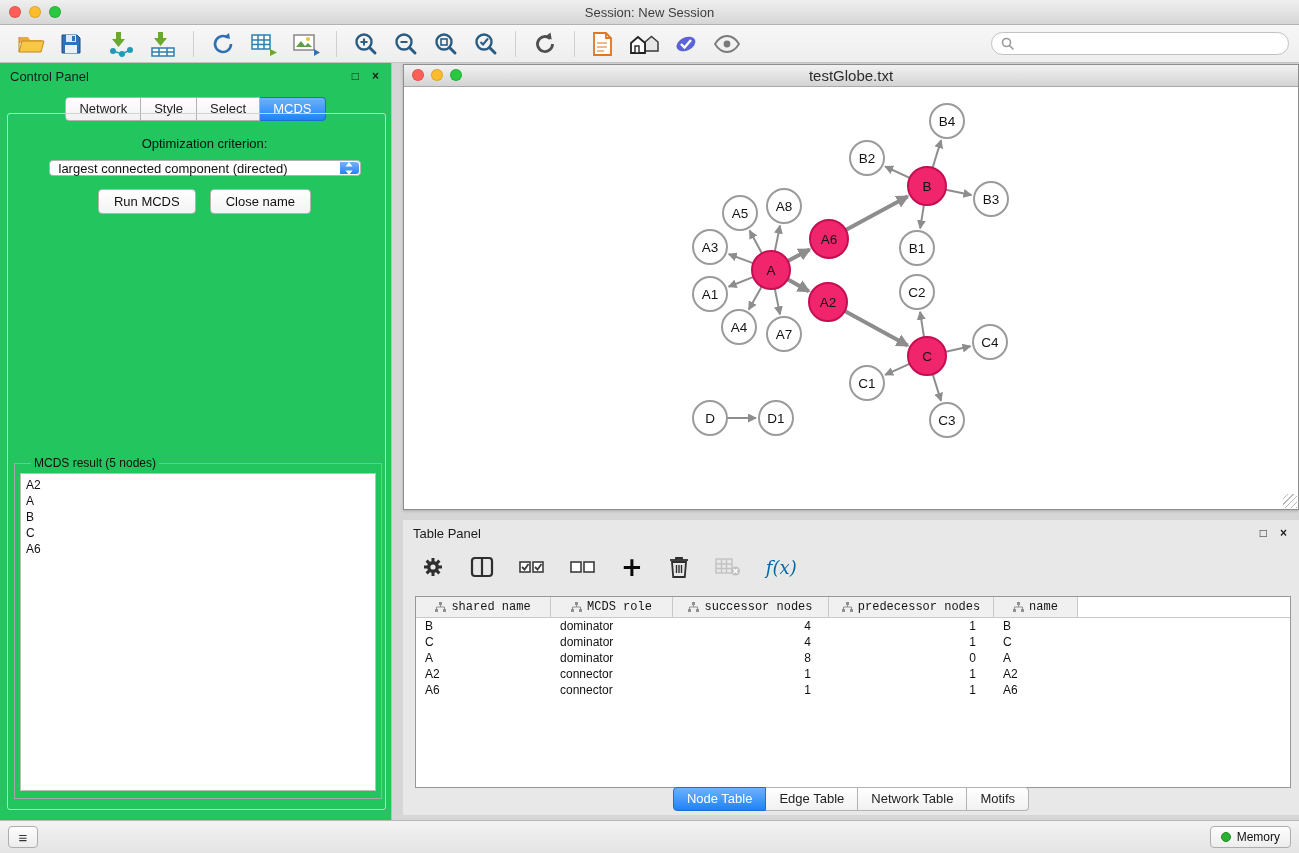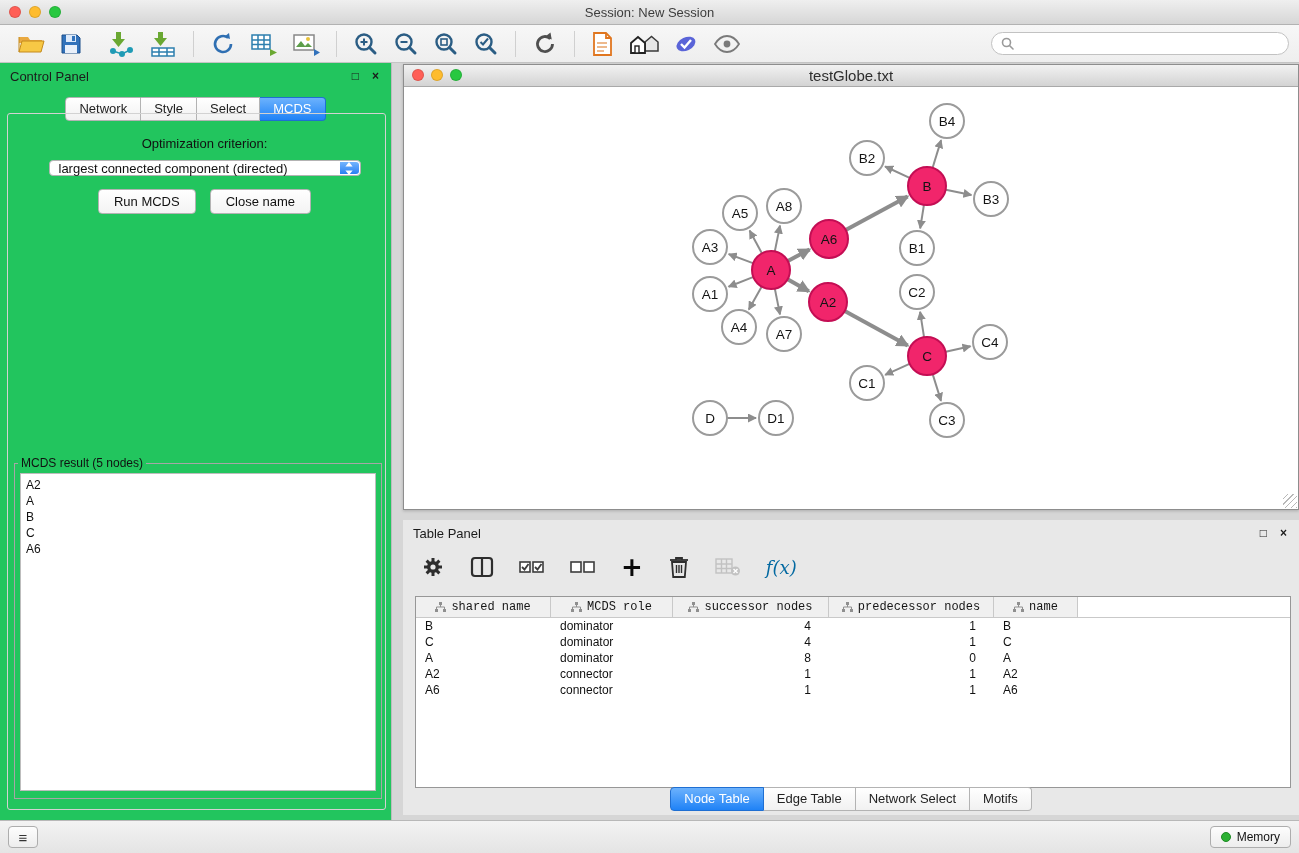"MCDS result (5 nodes)" .result-box legend { margin-left: 3px -> 16px }
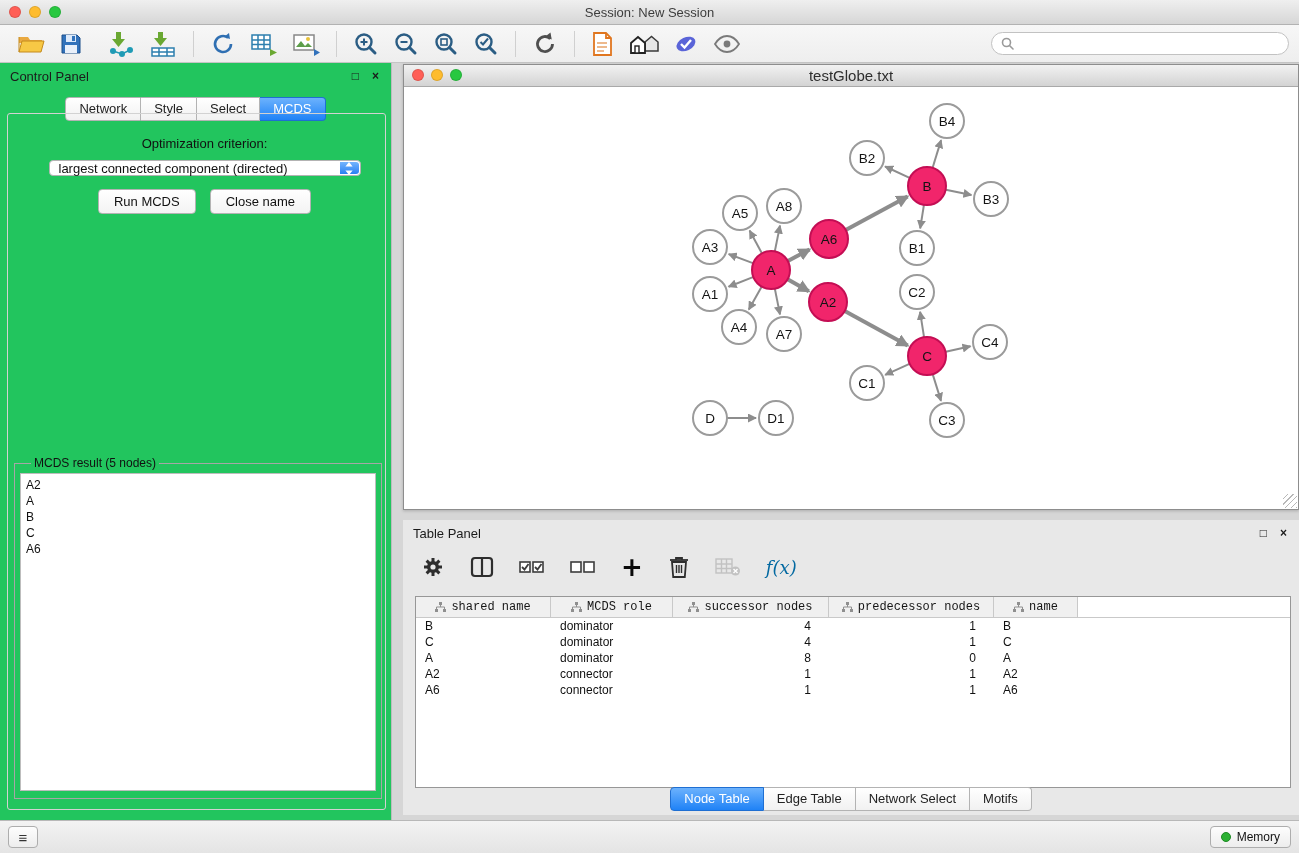"Network Select" div.tab { text: Select -> Table }
